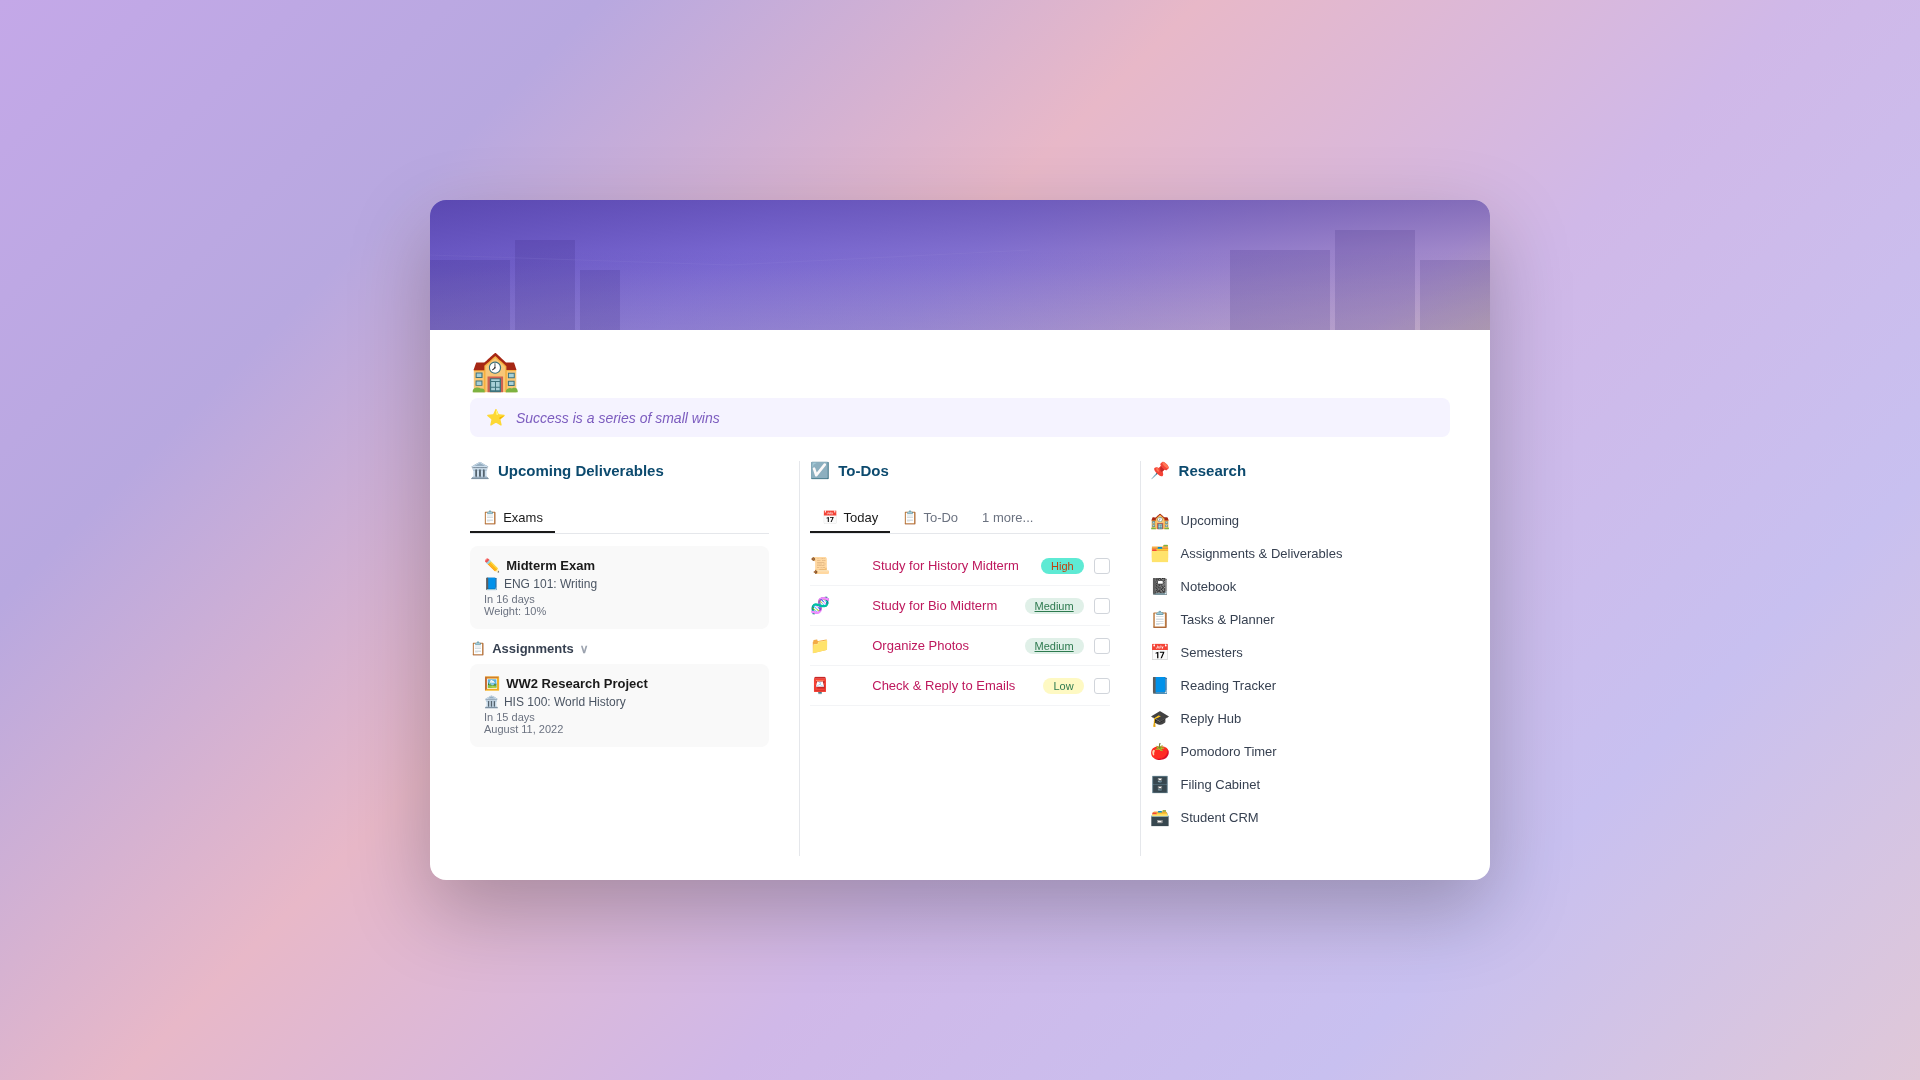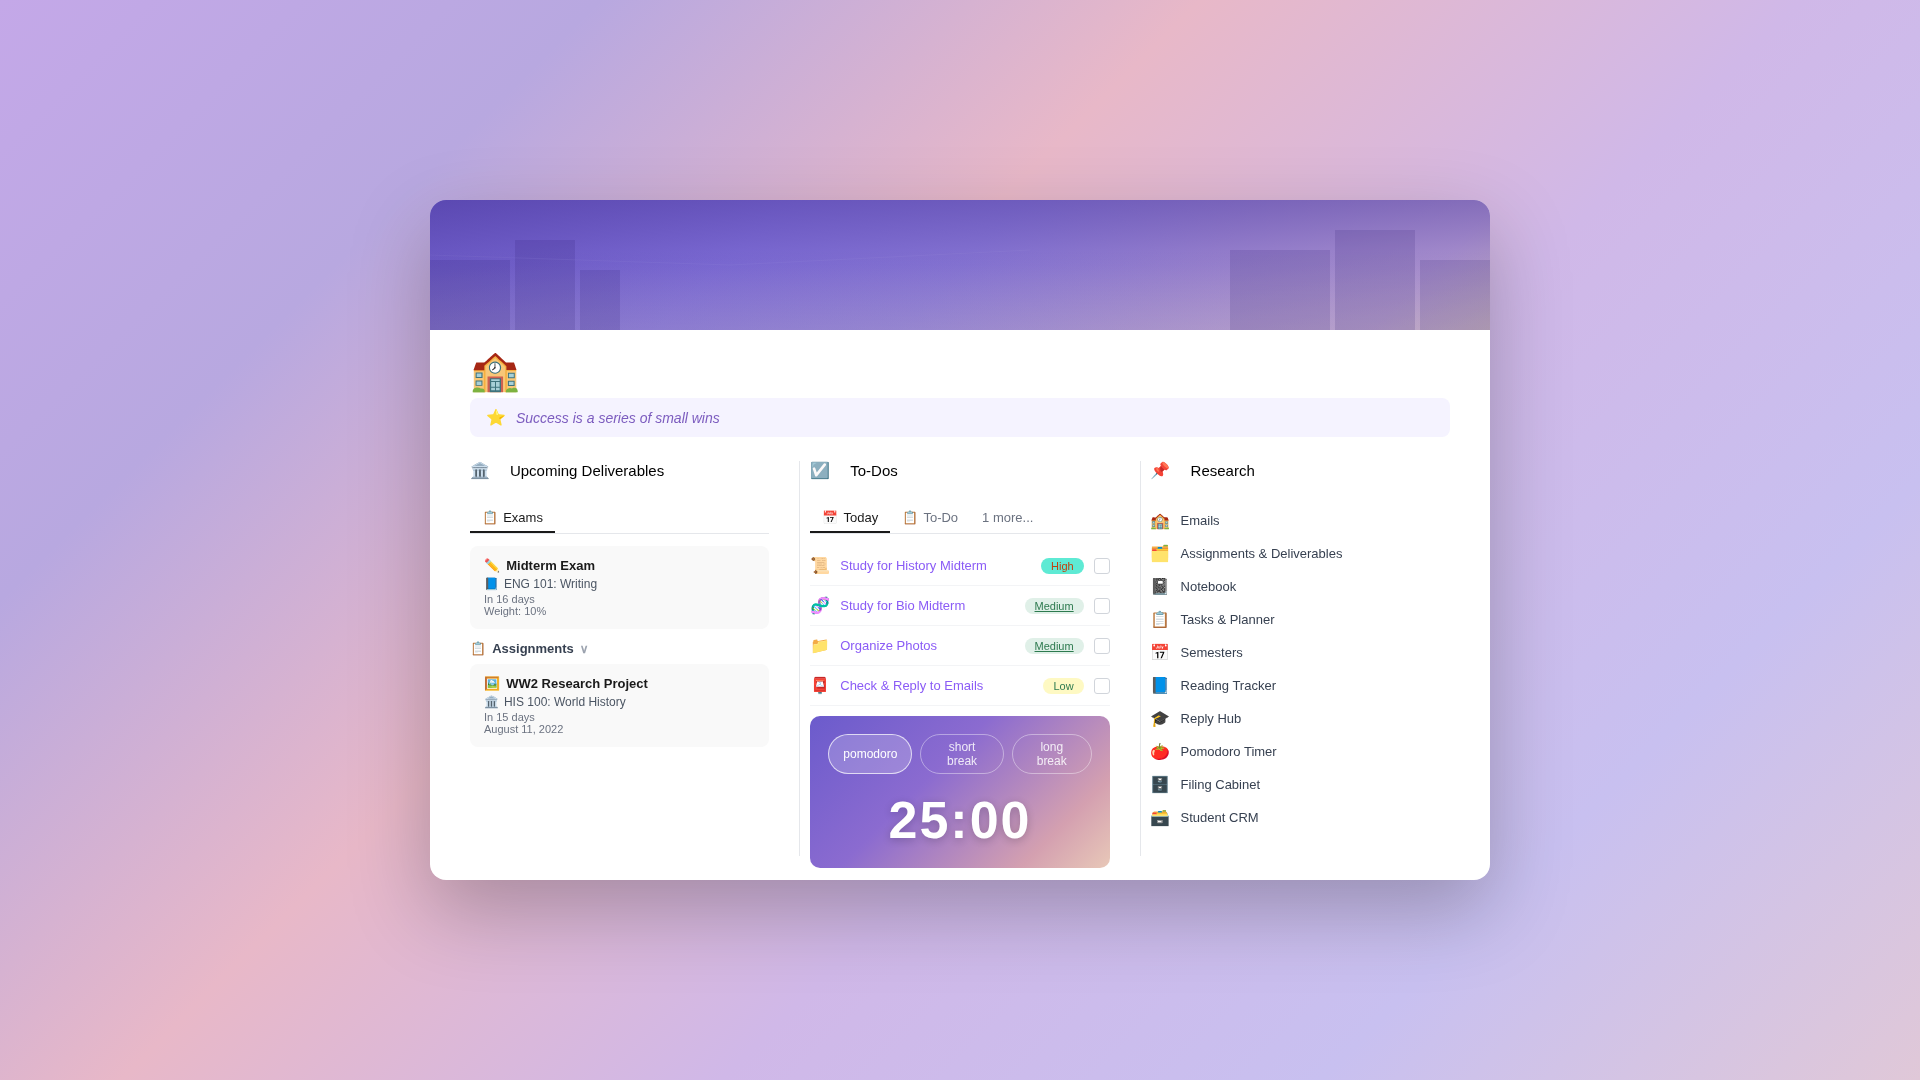"Upcoming Deliverables" .column-title { color: #000000 -> #0c4a6e; font-weight: 400 -> 700; margin-left: 12px -> none }
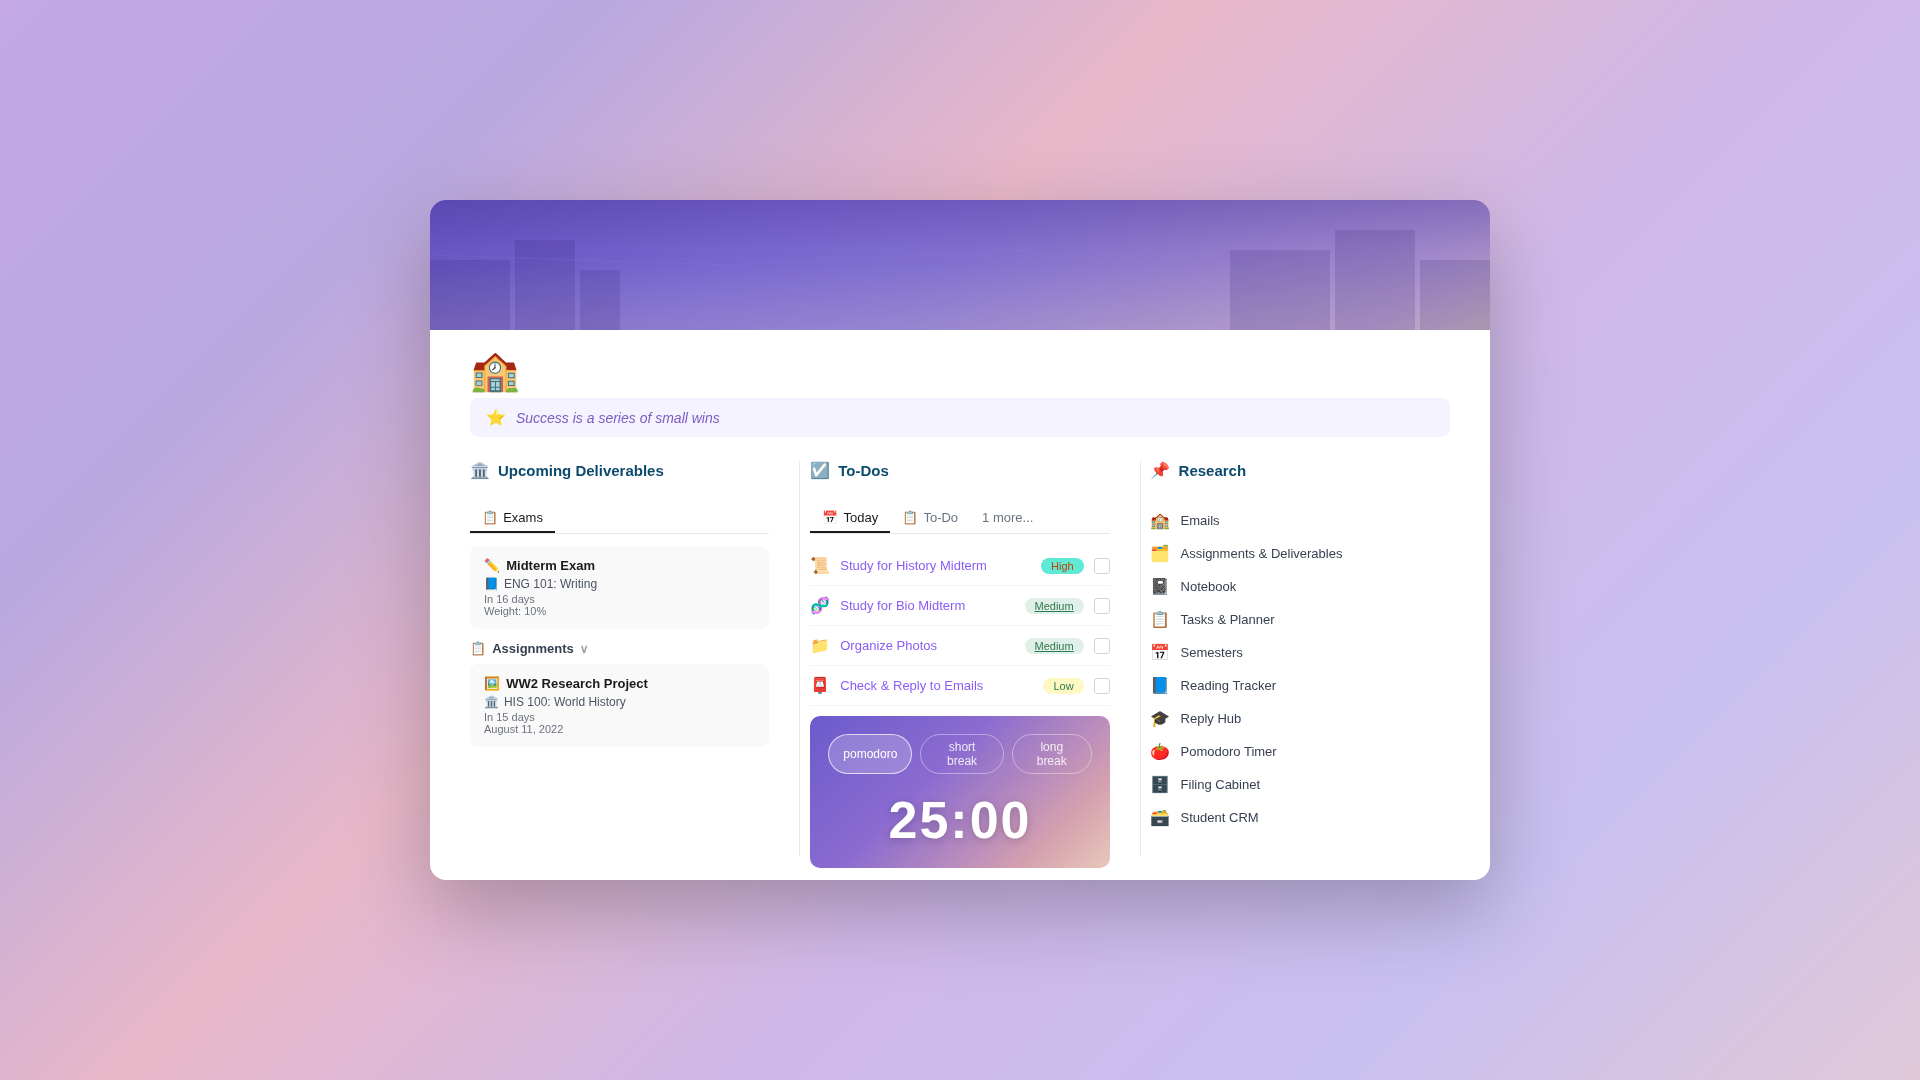"Emails" span { text: Emails -> Upcoming }
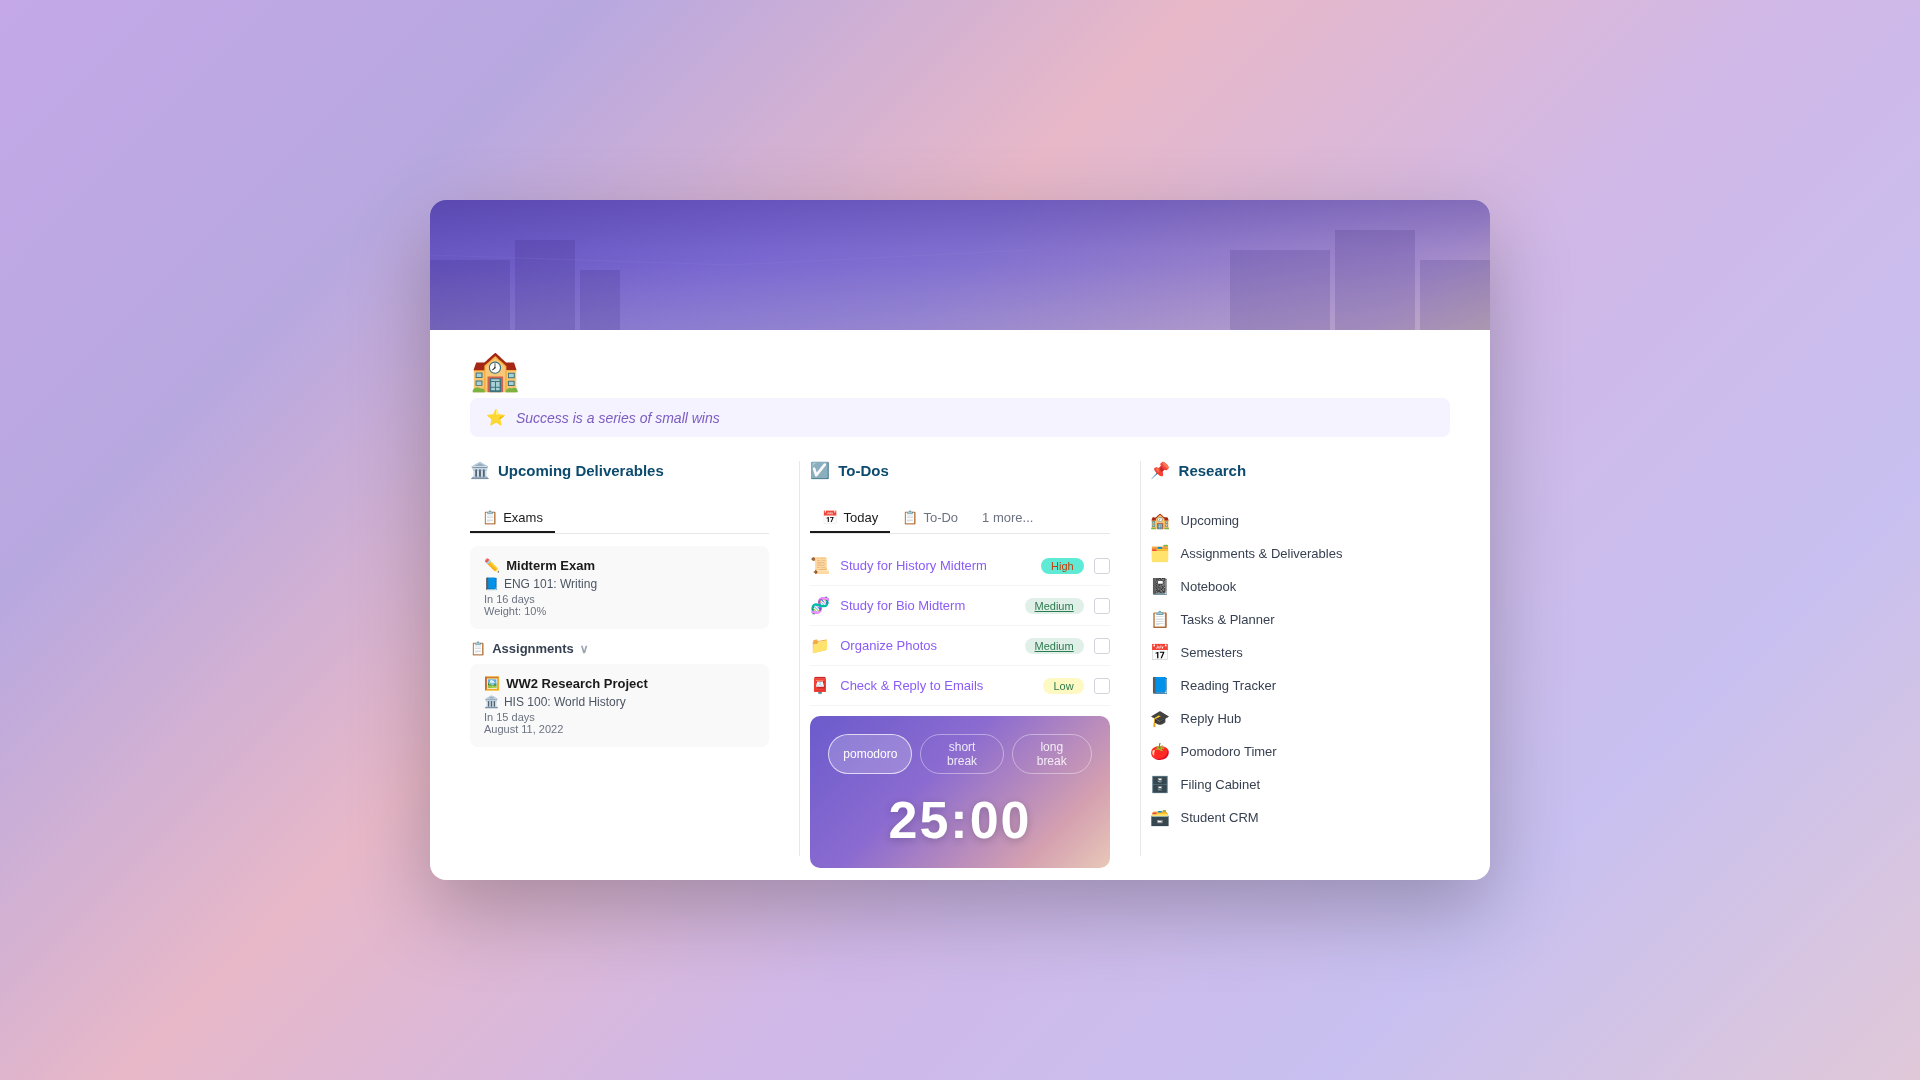"Study for History Midterm" .todo-title { color: #8b5cf6 -> #be185d; margin-left: none -> 32px }
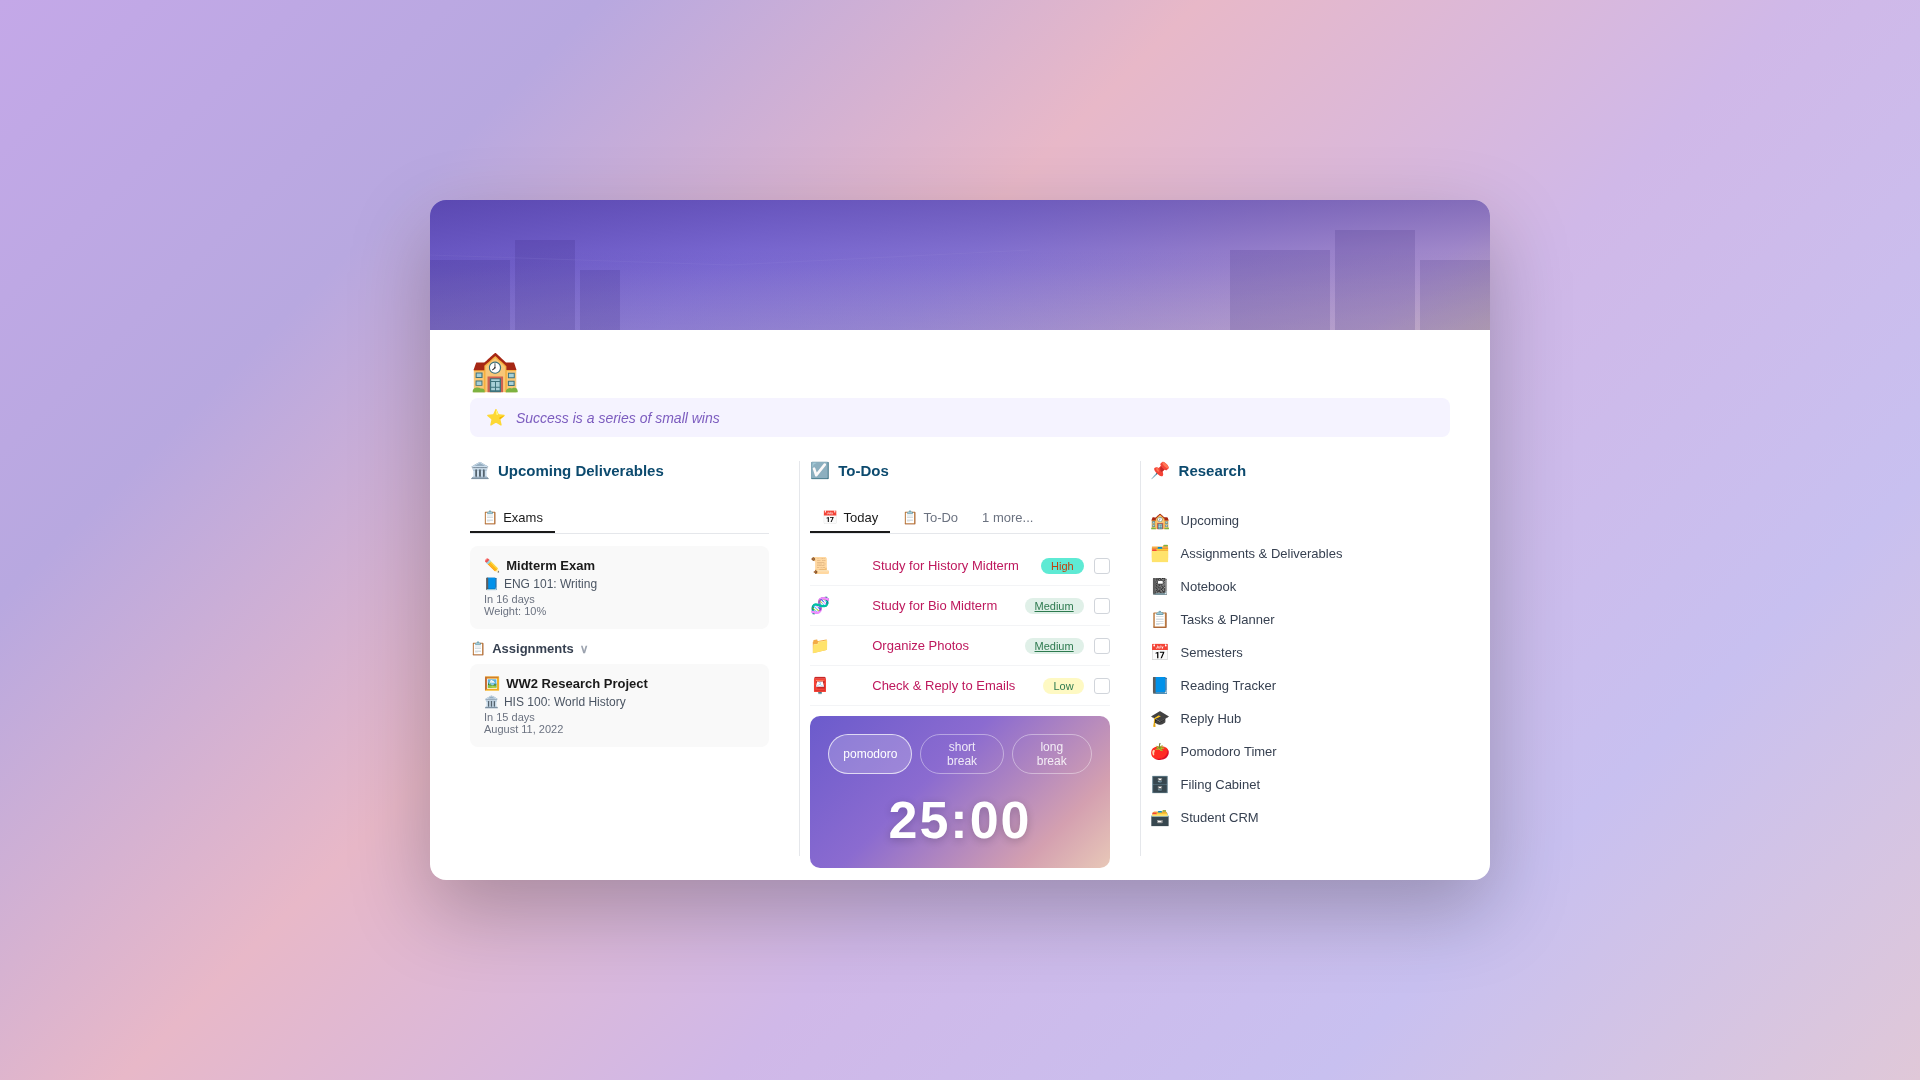"pomodoro" div.pomodoro-widget { html: <div> <div> <button>pomodoro</button> <button>short break</button> <button>long break</button> </div> <div>25:00</div> </div> -> none }
